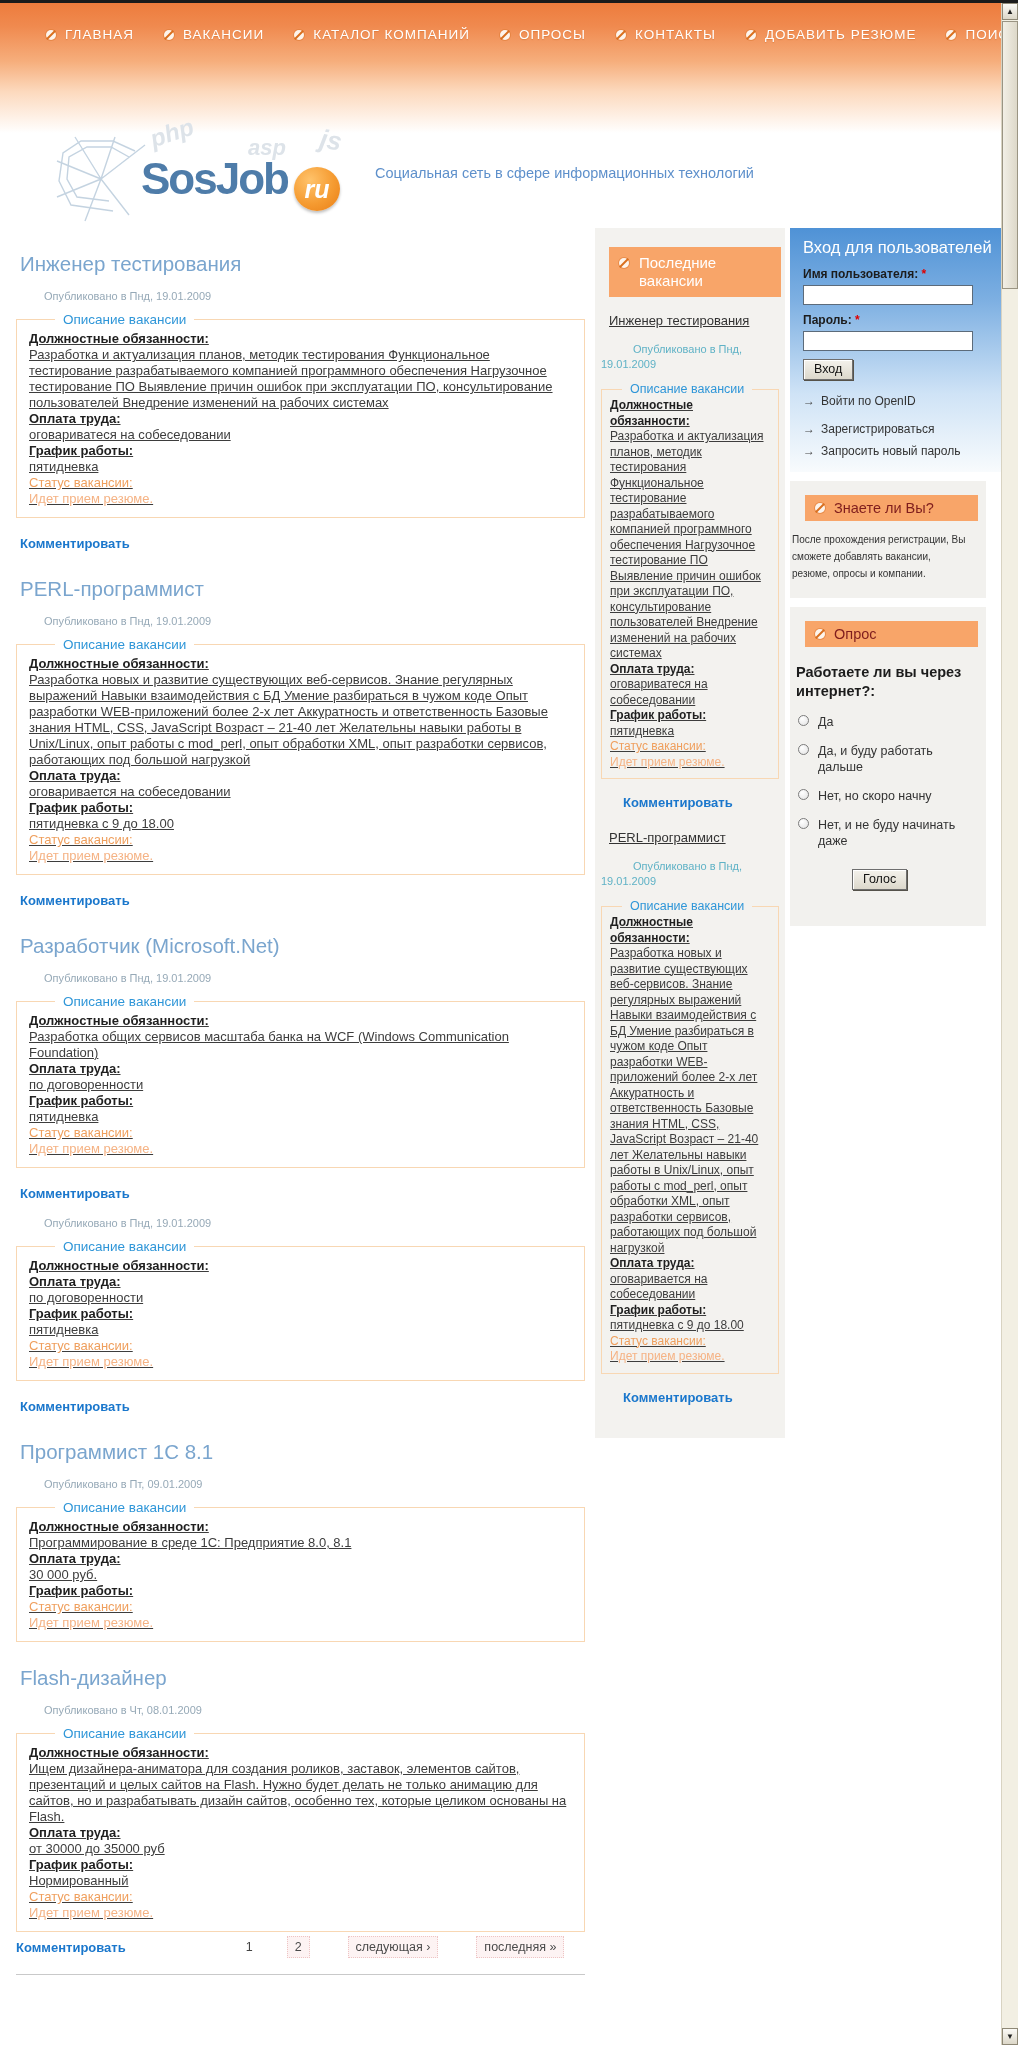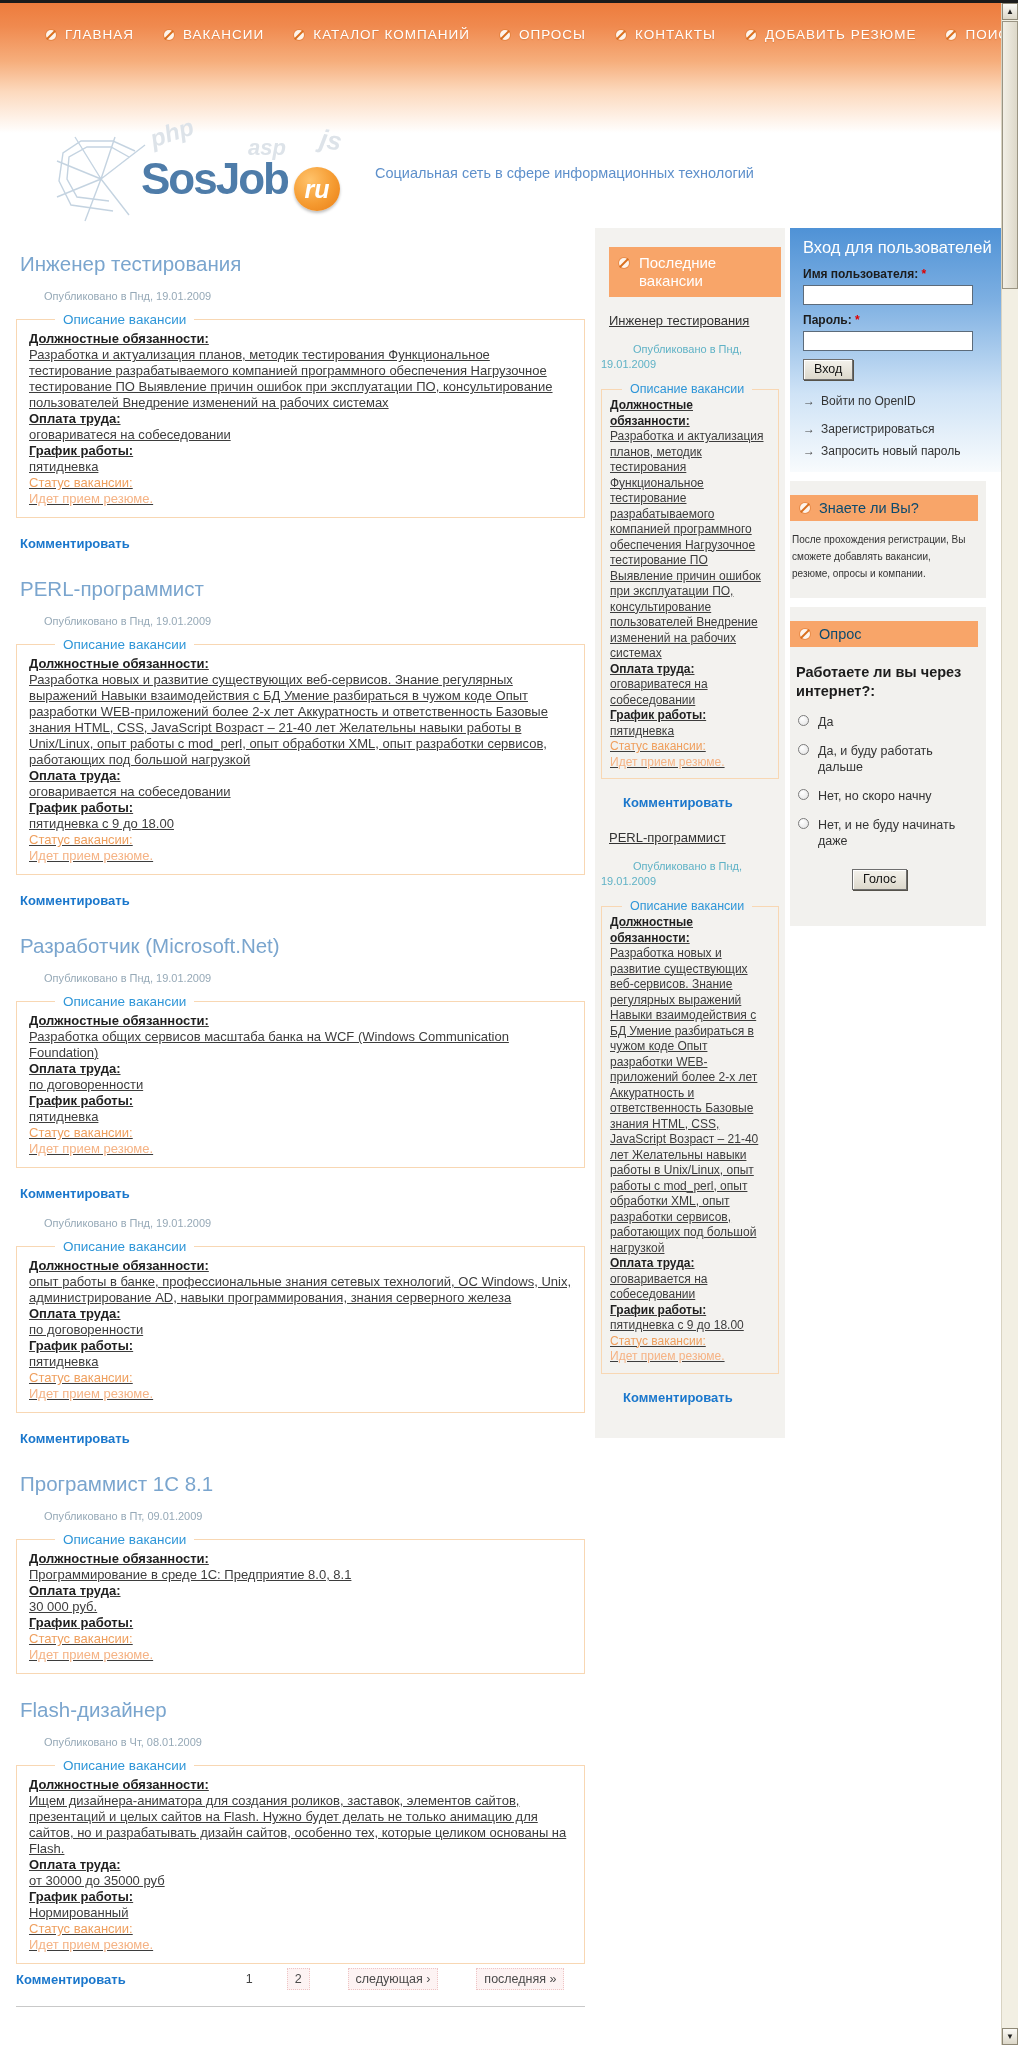"Знаете ли Вы?" .side-header { color: #0c4a6e -> #7f1d1d; margin-left: none -> 15px }
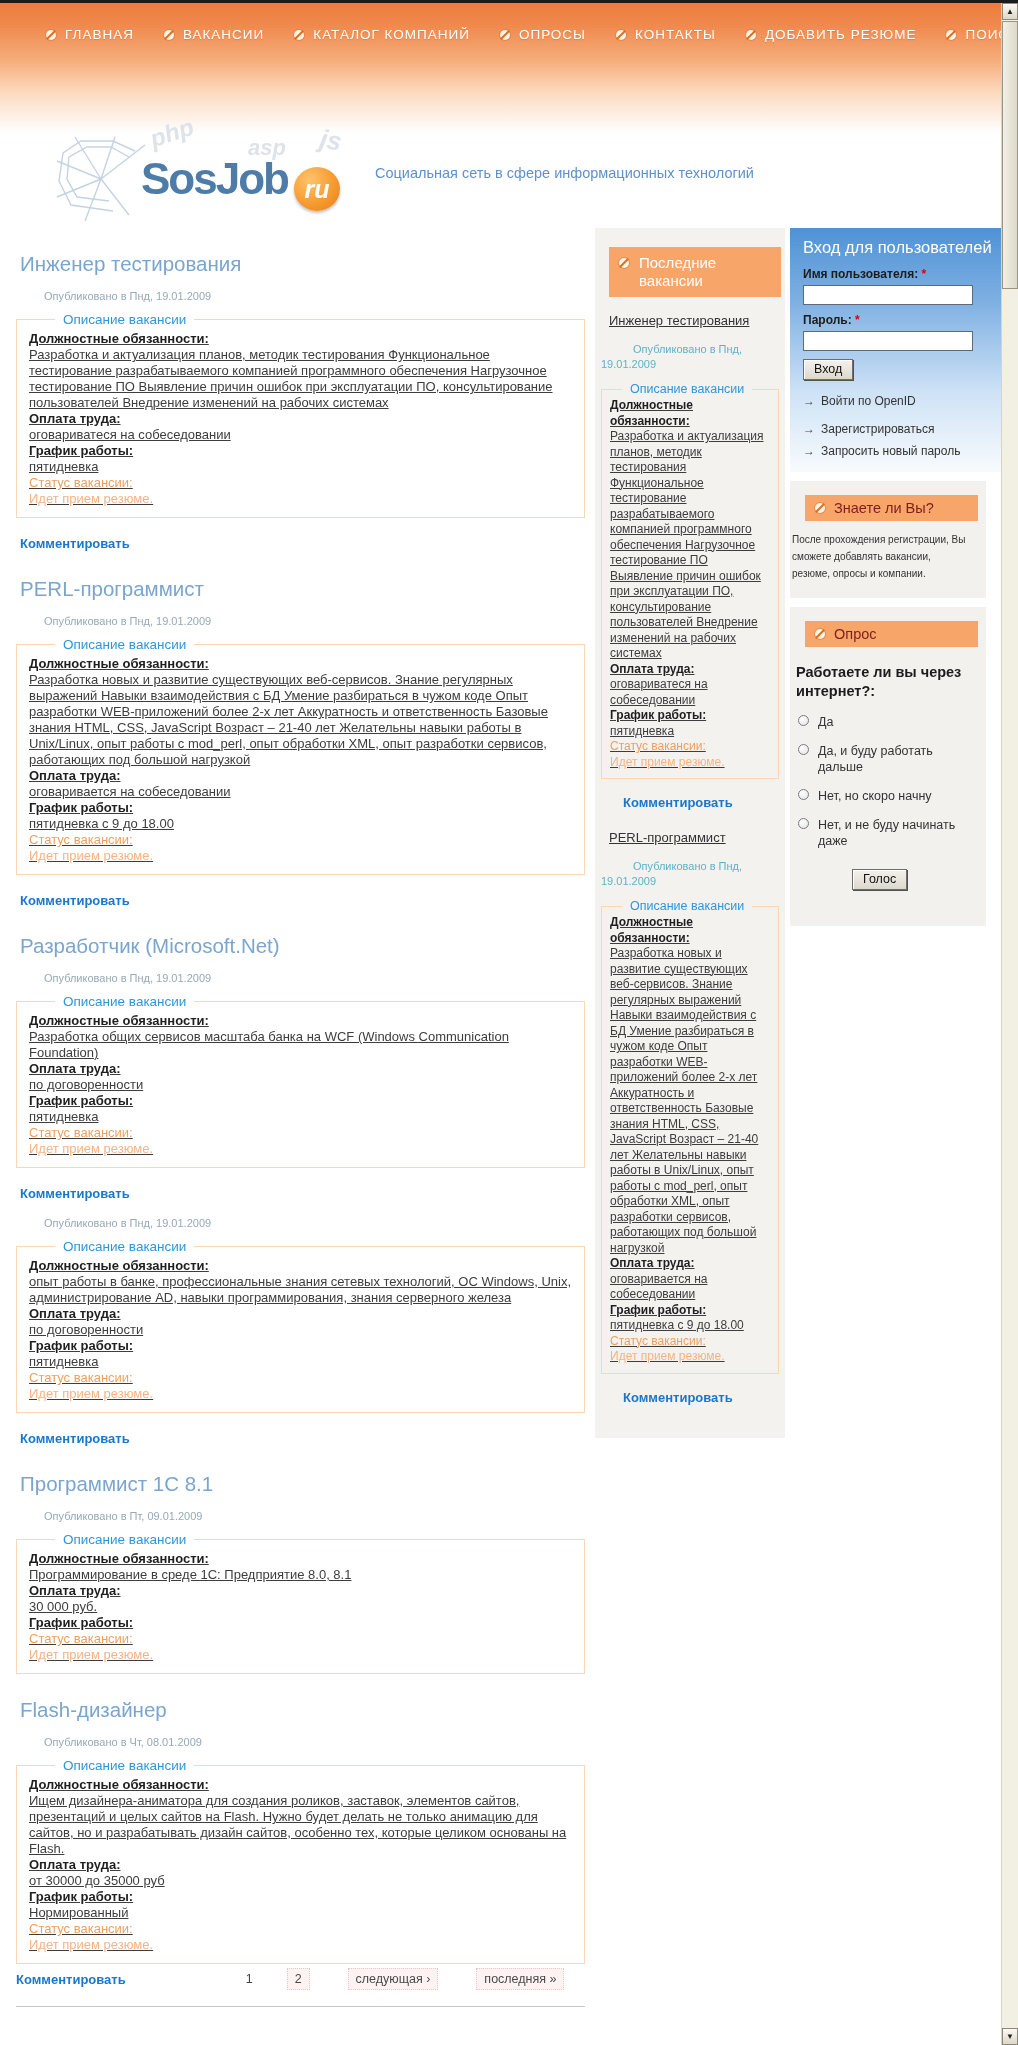"опыт работы в банке, профессиональные" div { html: <div>опыт работы в банке, профессиональные знания сетевых технологий, ОС Windows, Unix, администрирование AD, навыки программирования, знания серверного железа</div> -> none }
